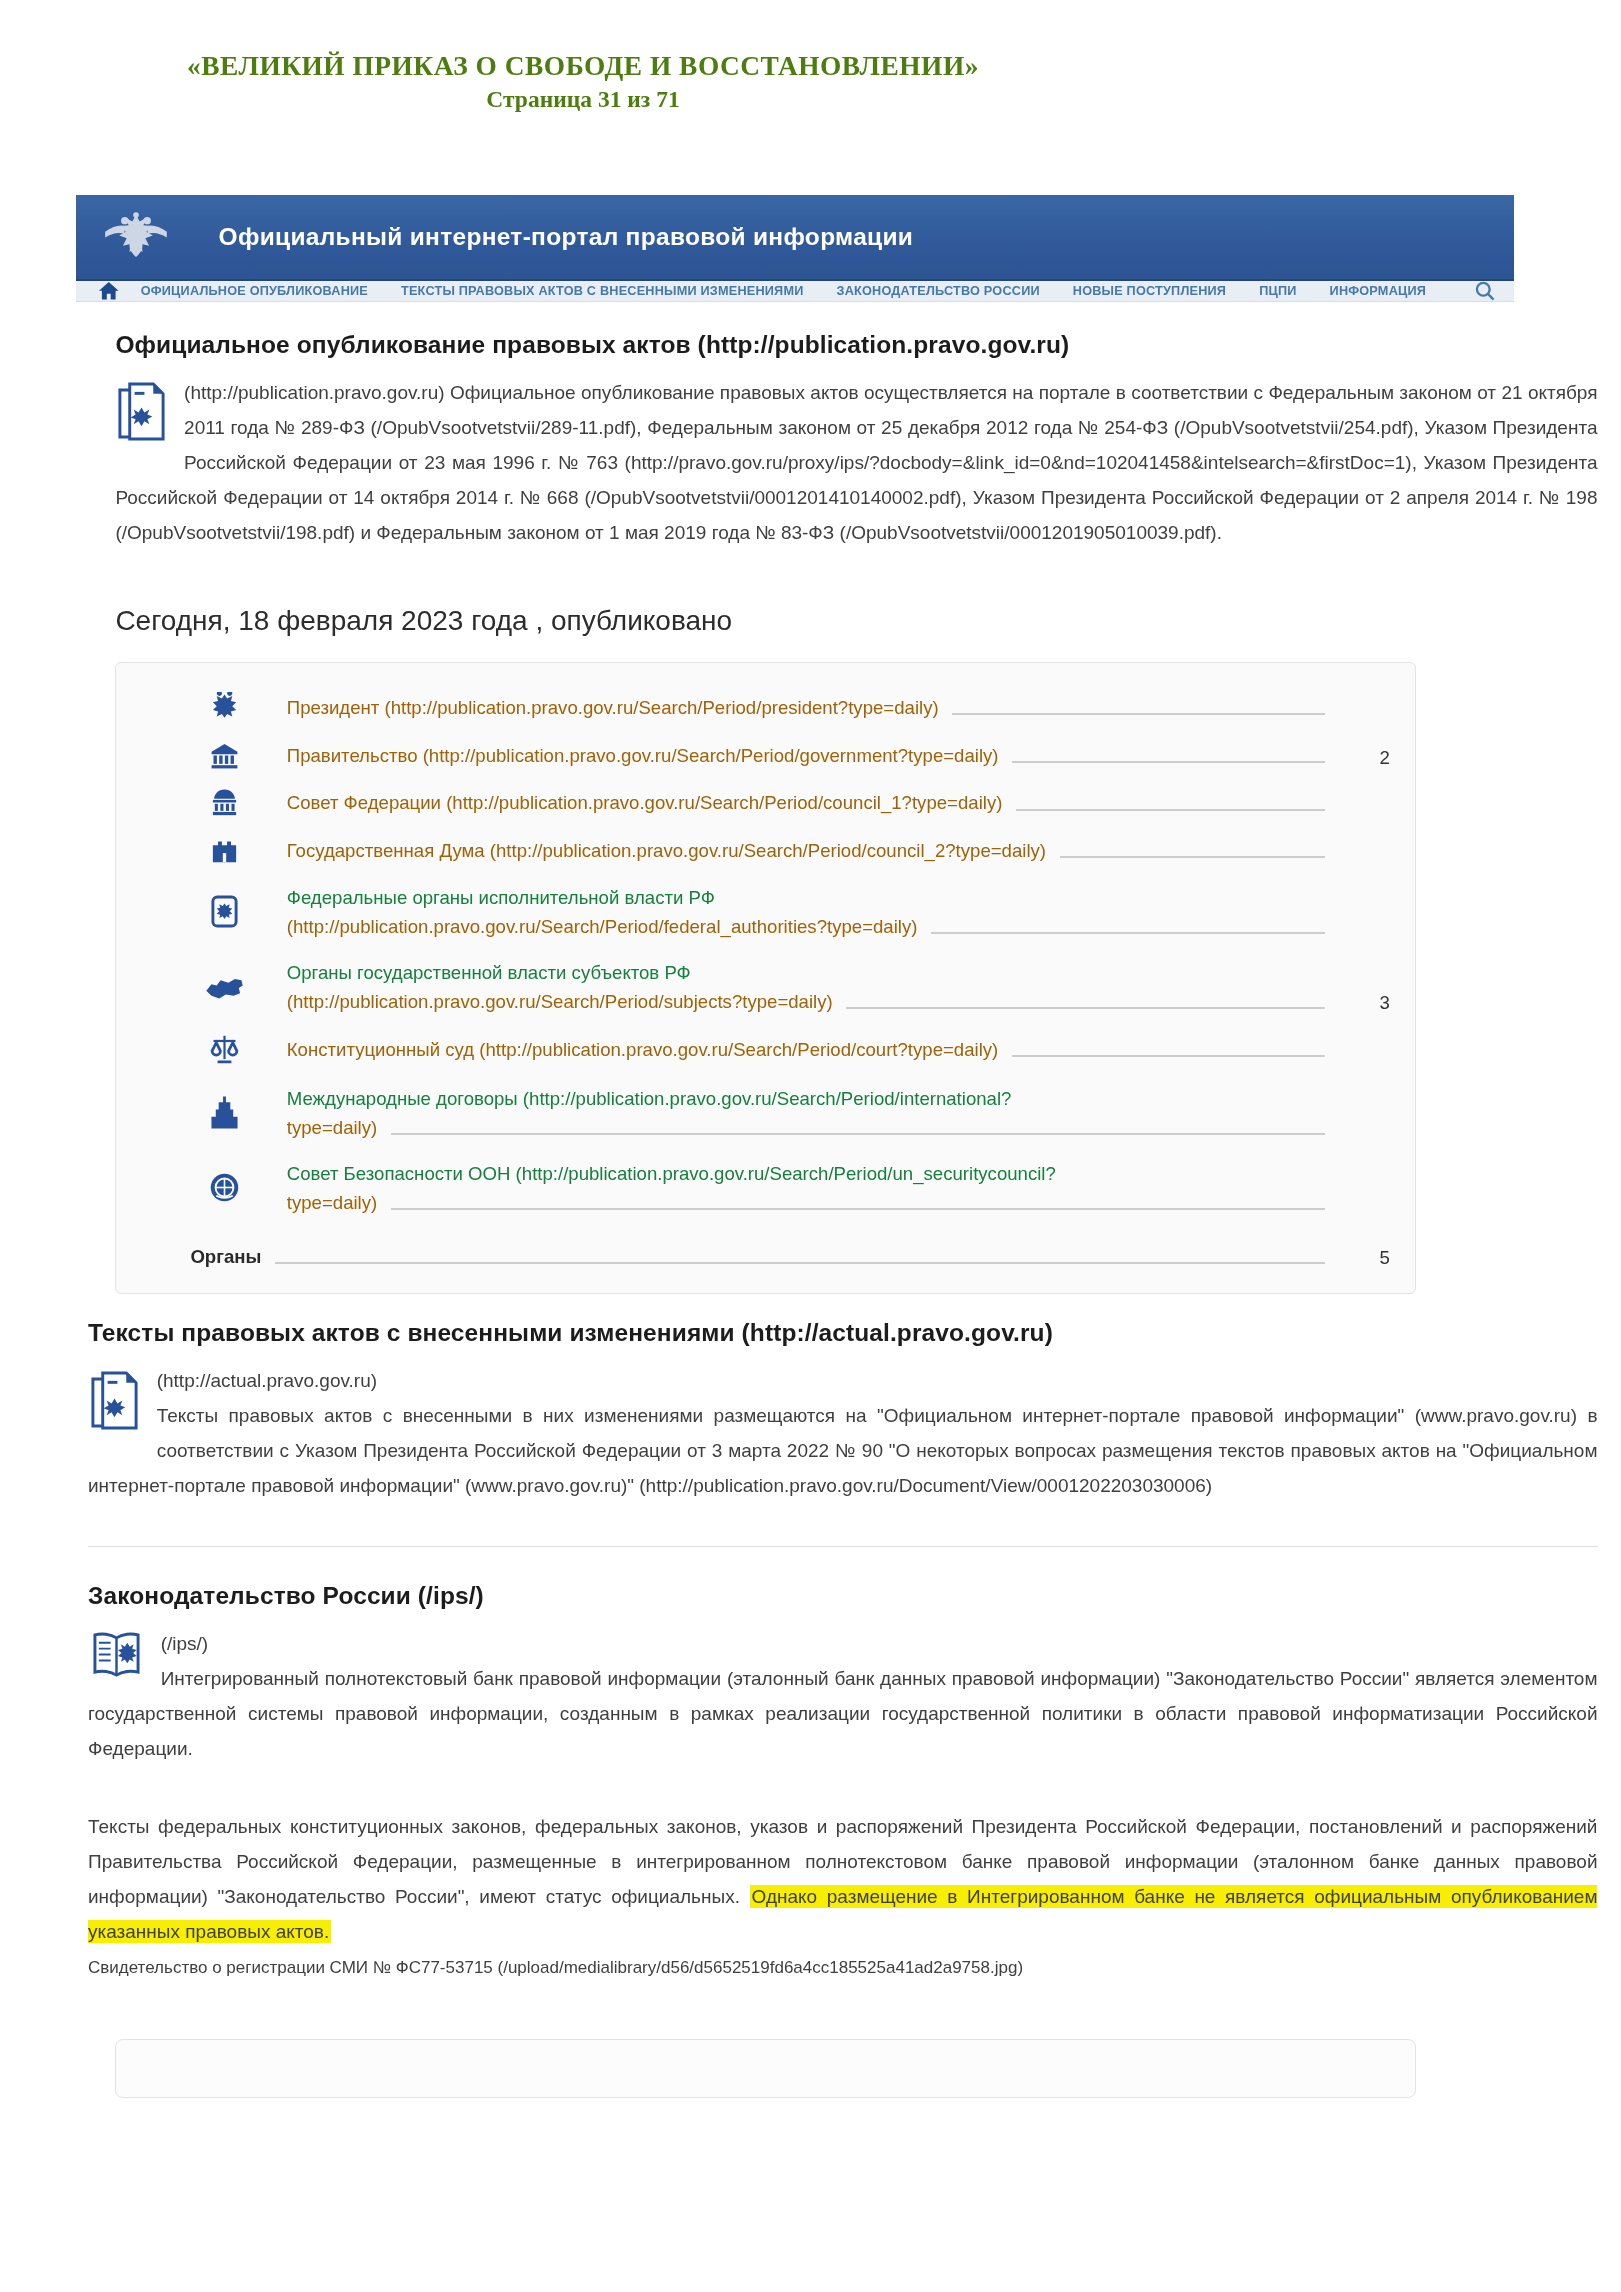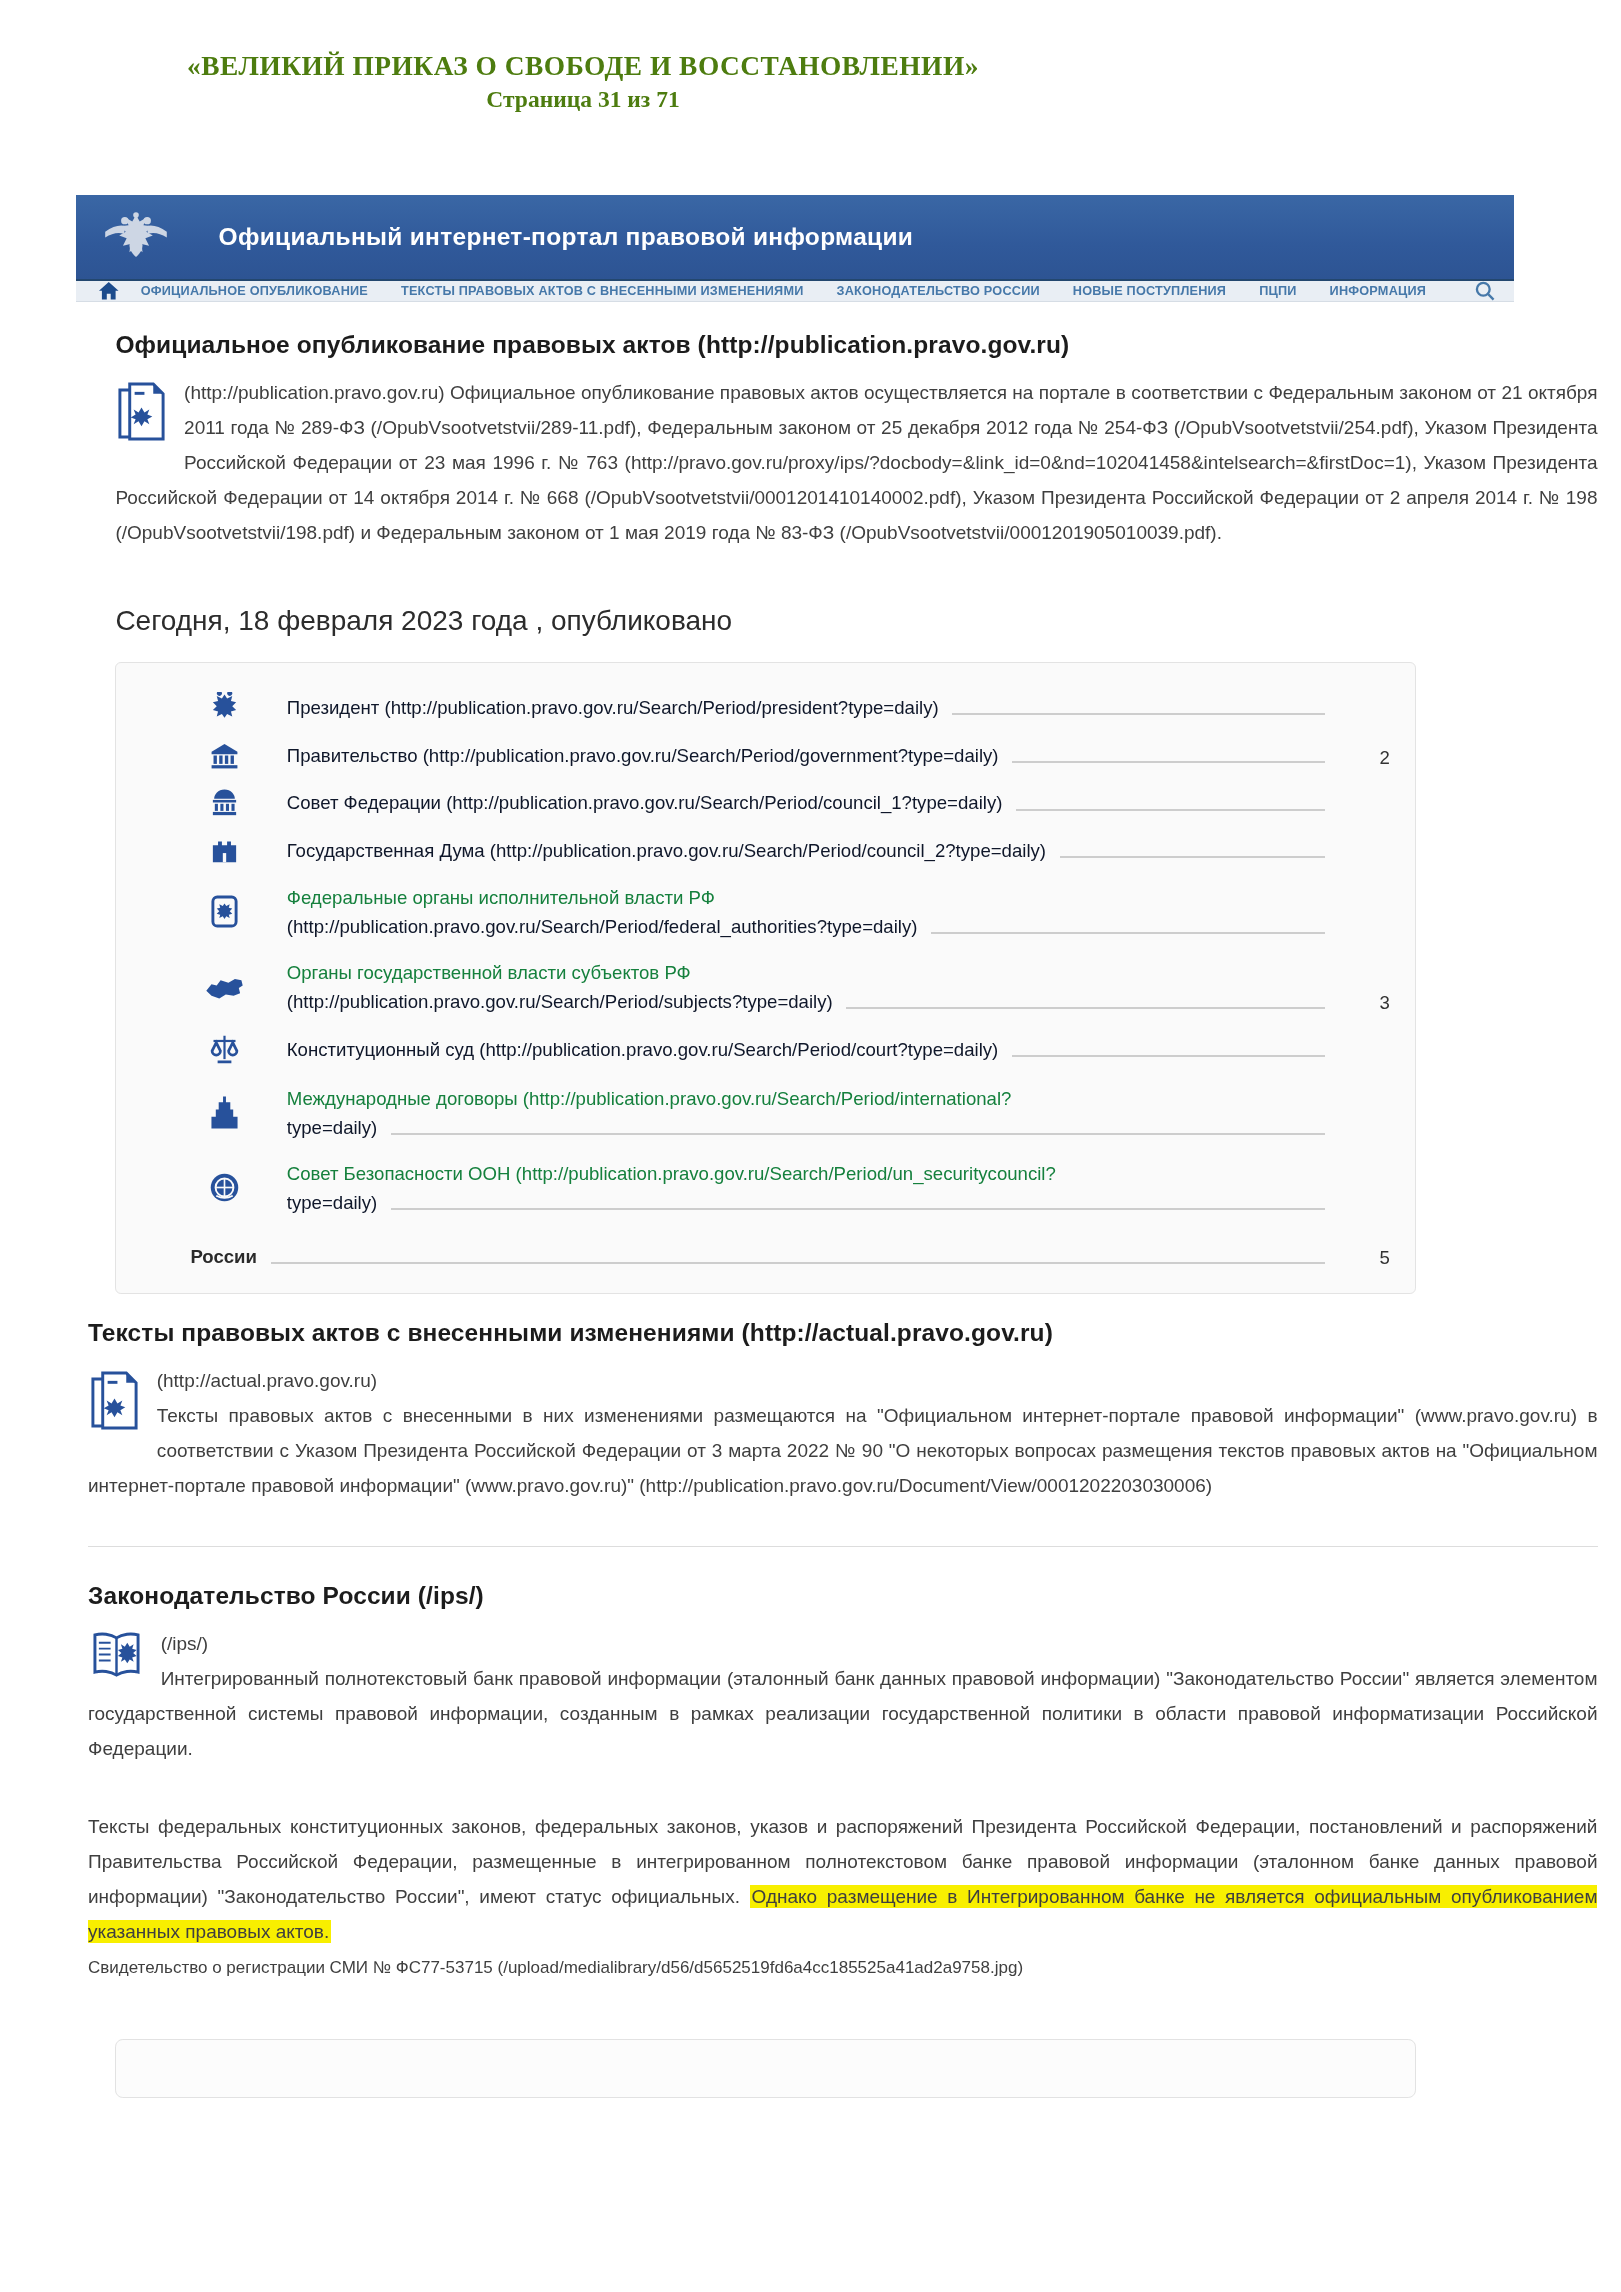"Президент" .row-main { color: #0f172a -> #a16207 }
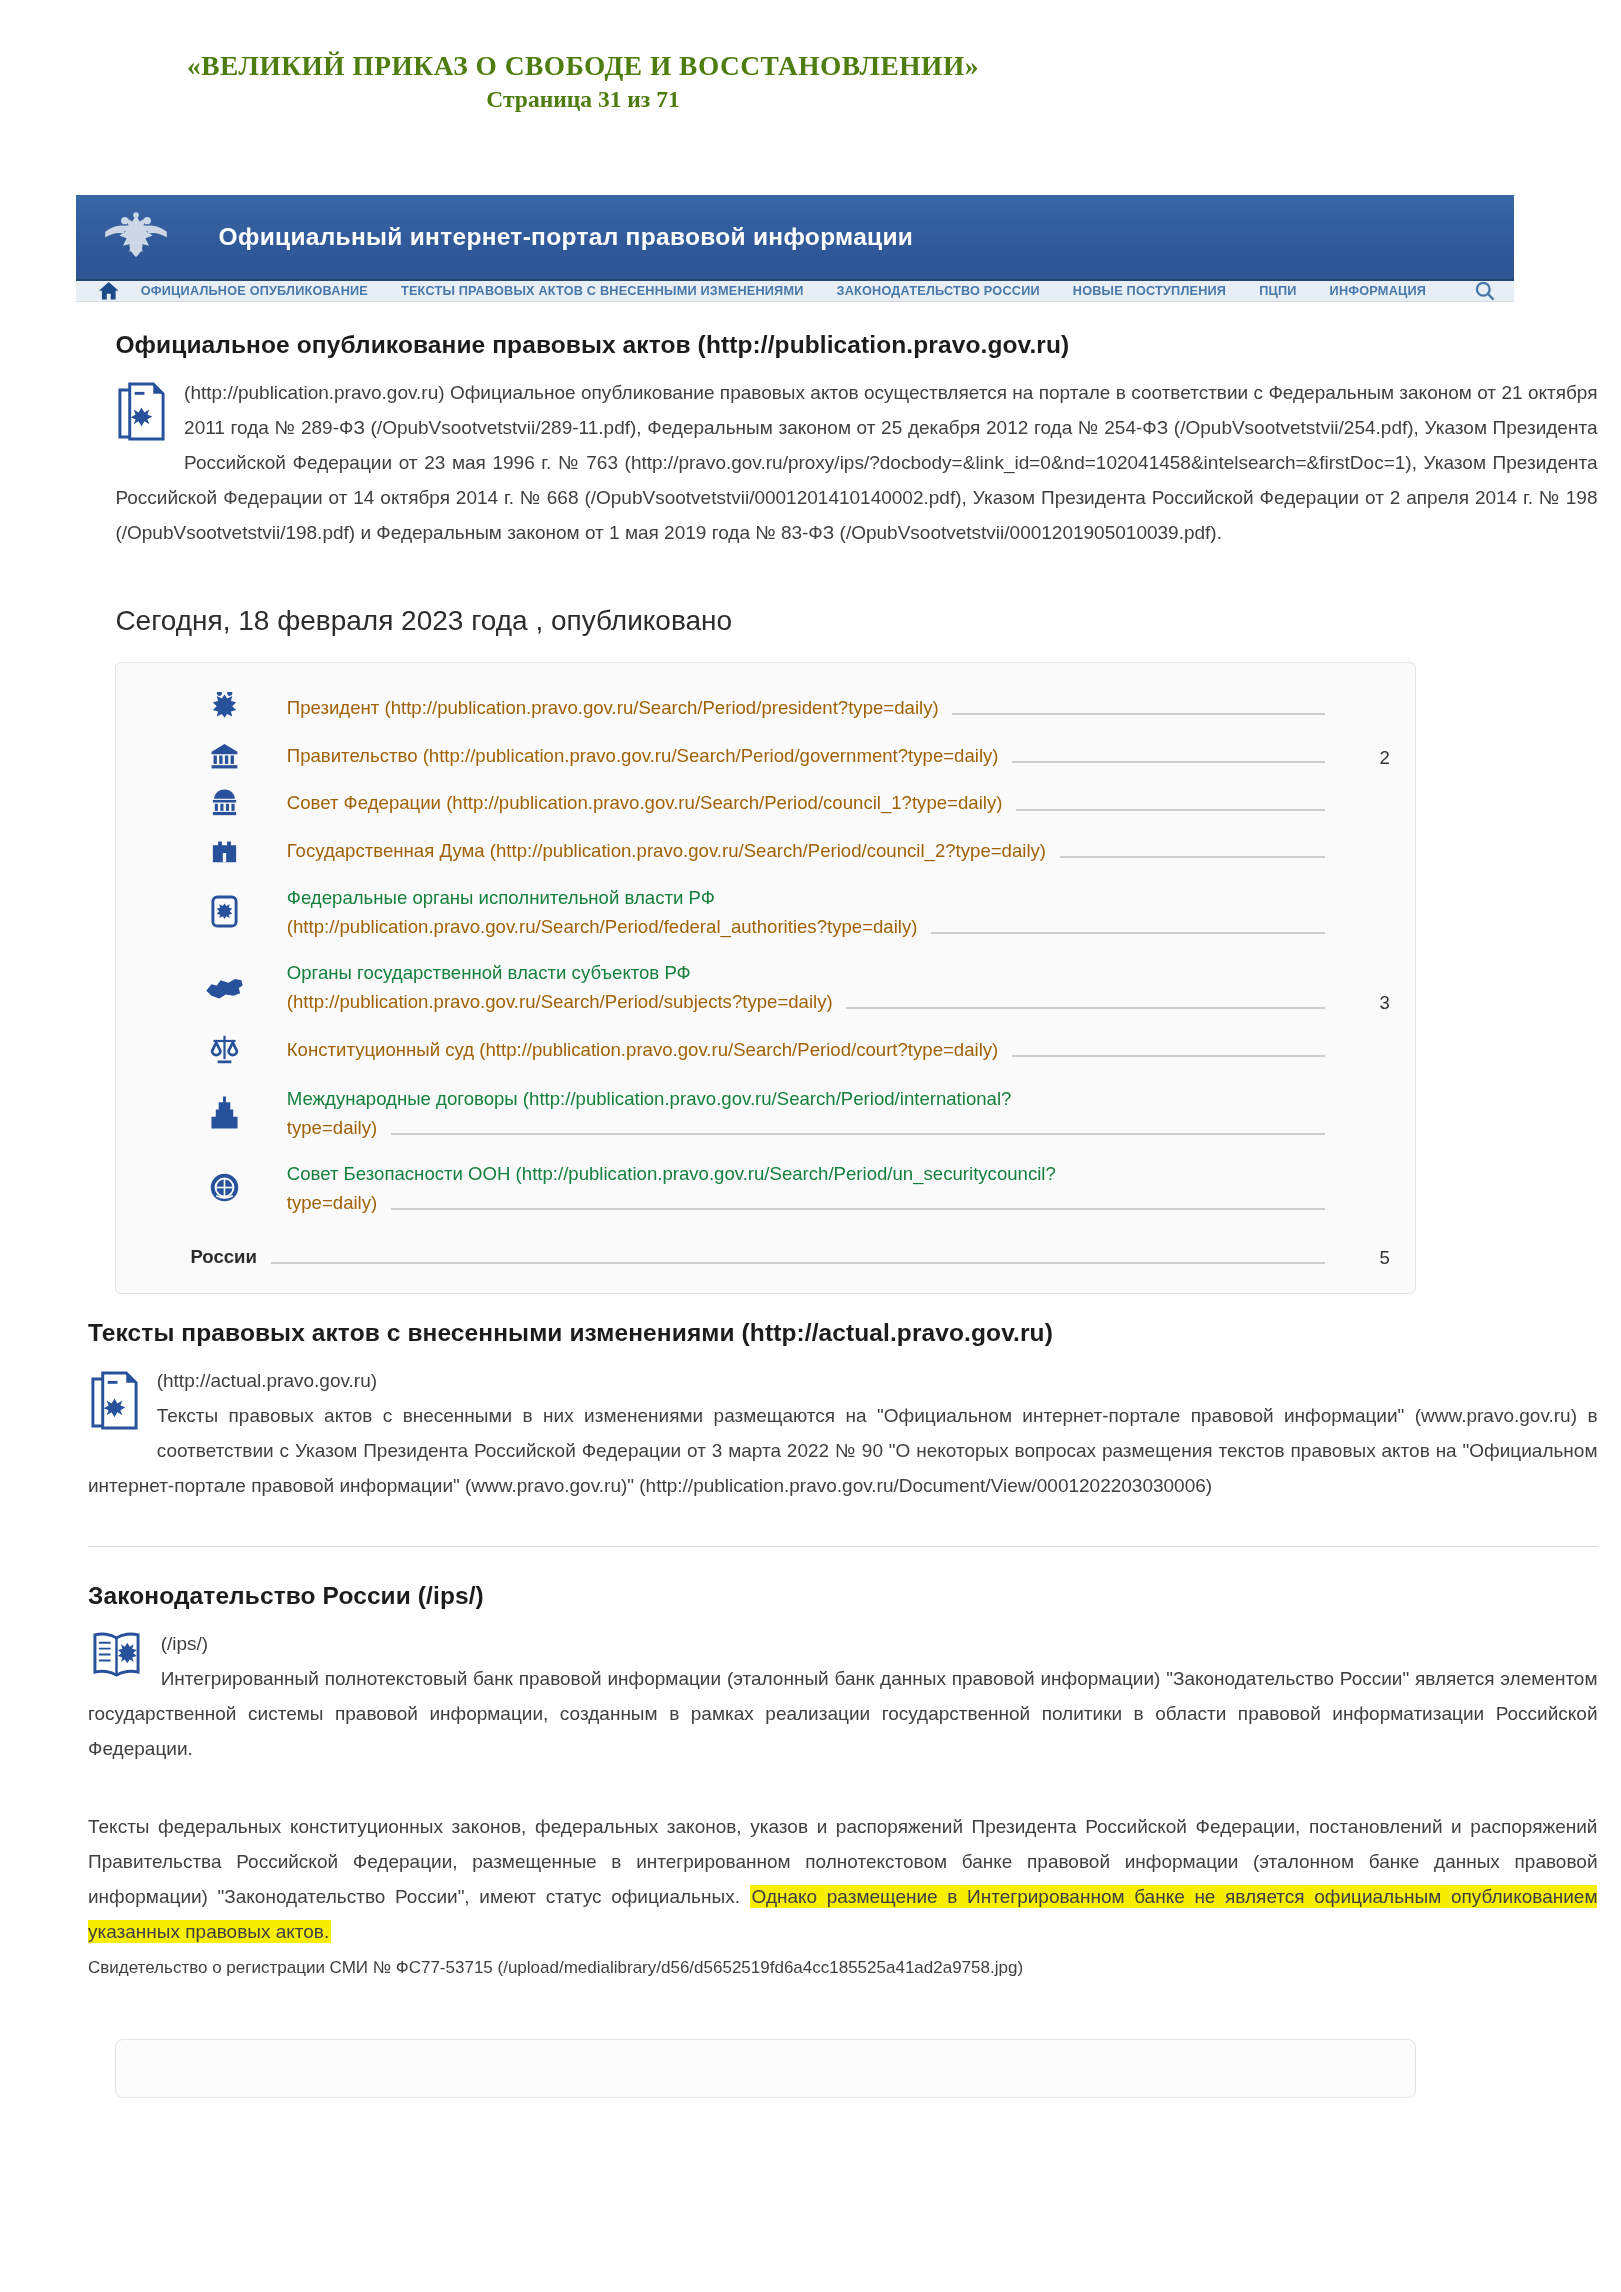"России" span.total-label { text: России -> Органы }
